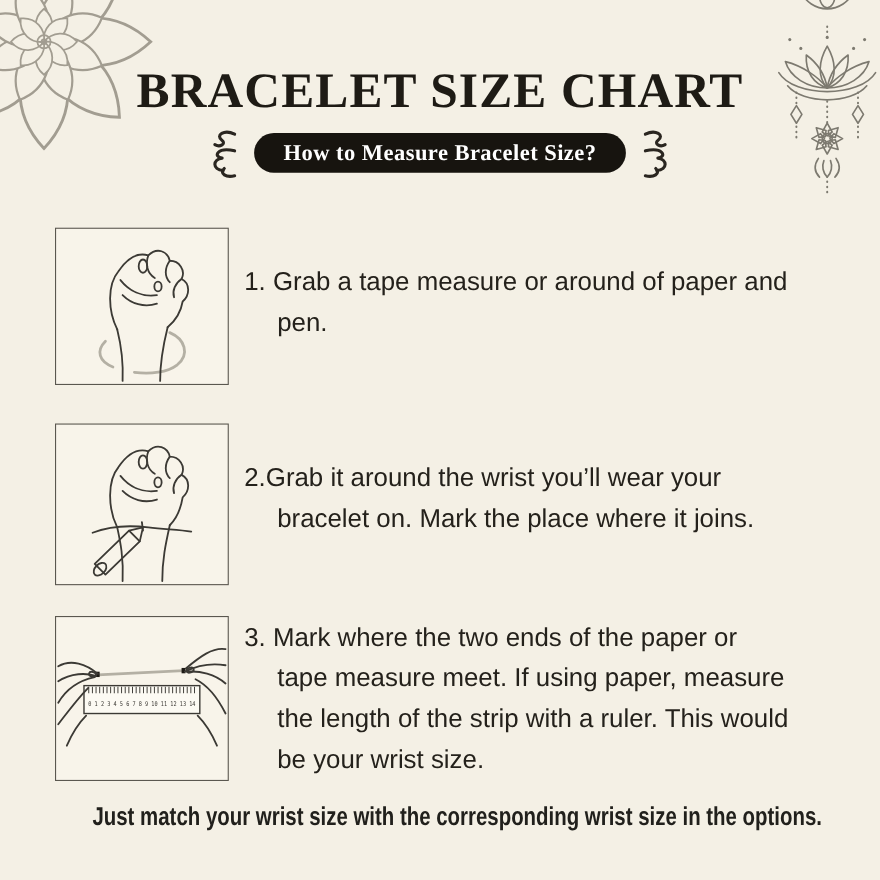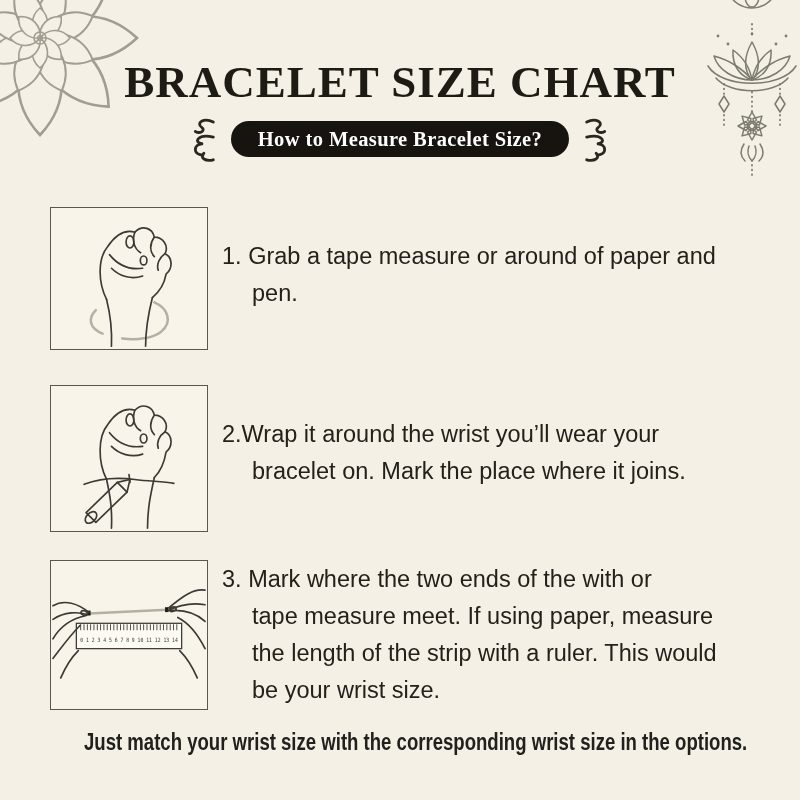"Wrap it around the wrist" span { text: Wrap -> Grab }
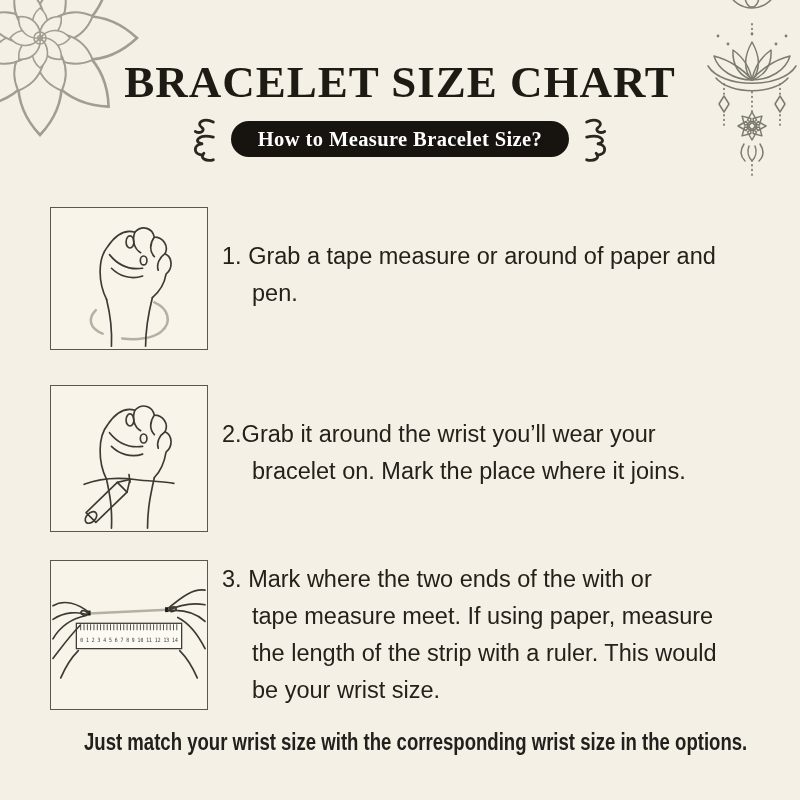"Mark where the two ends" span { text: with -> paper }
